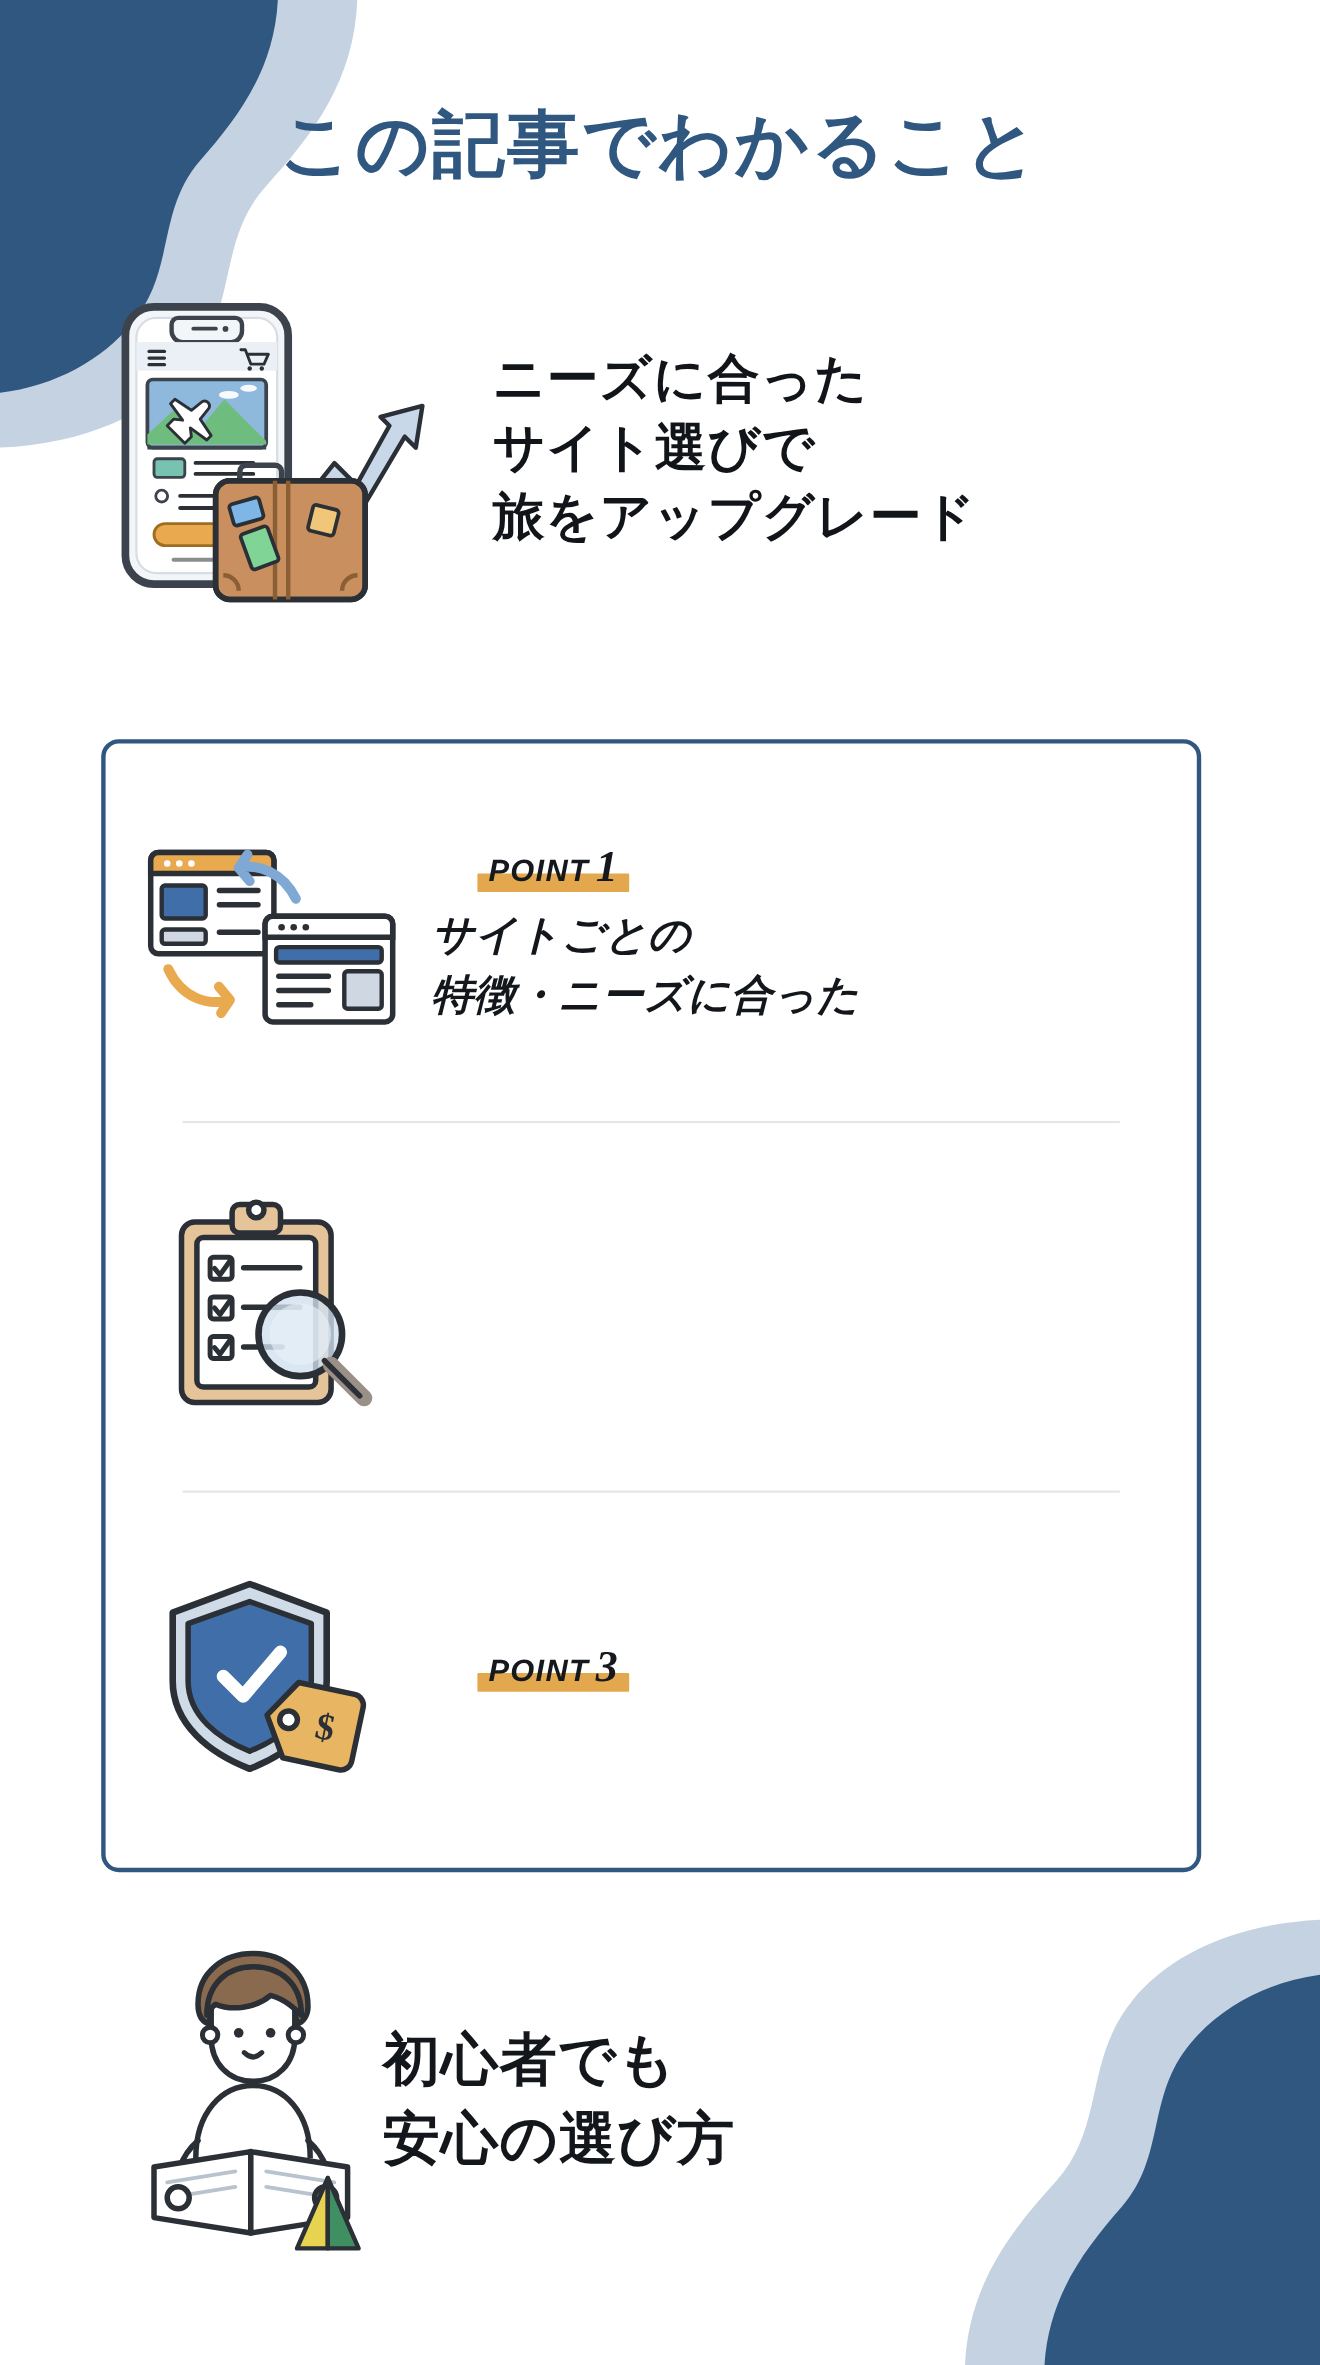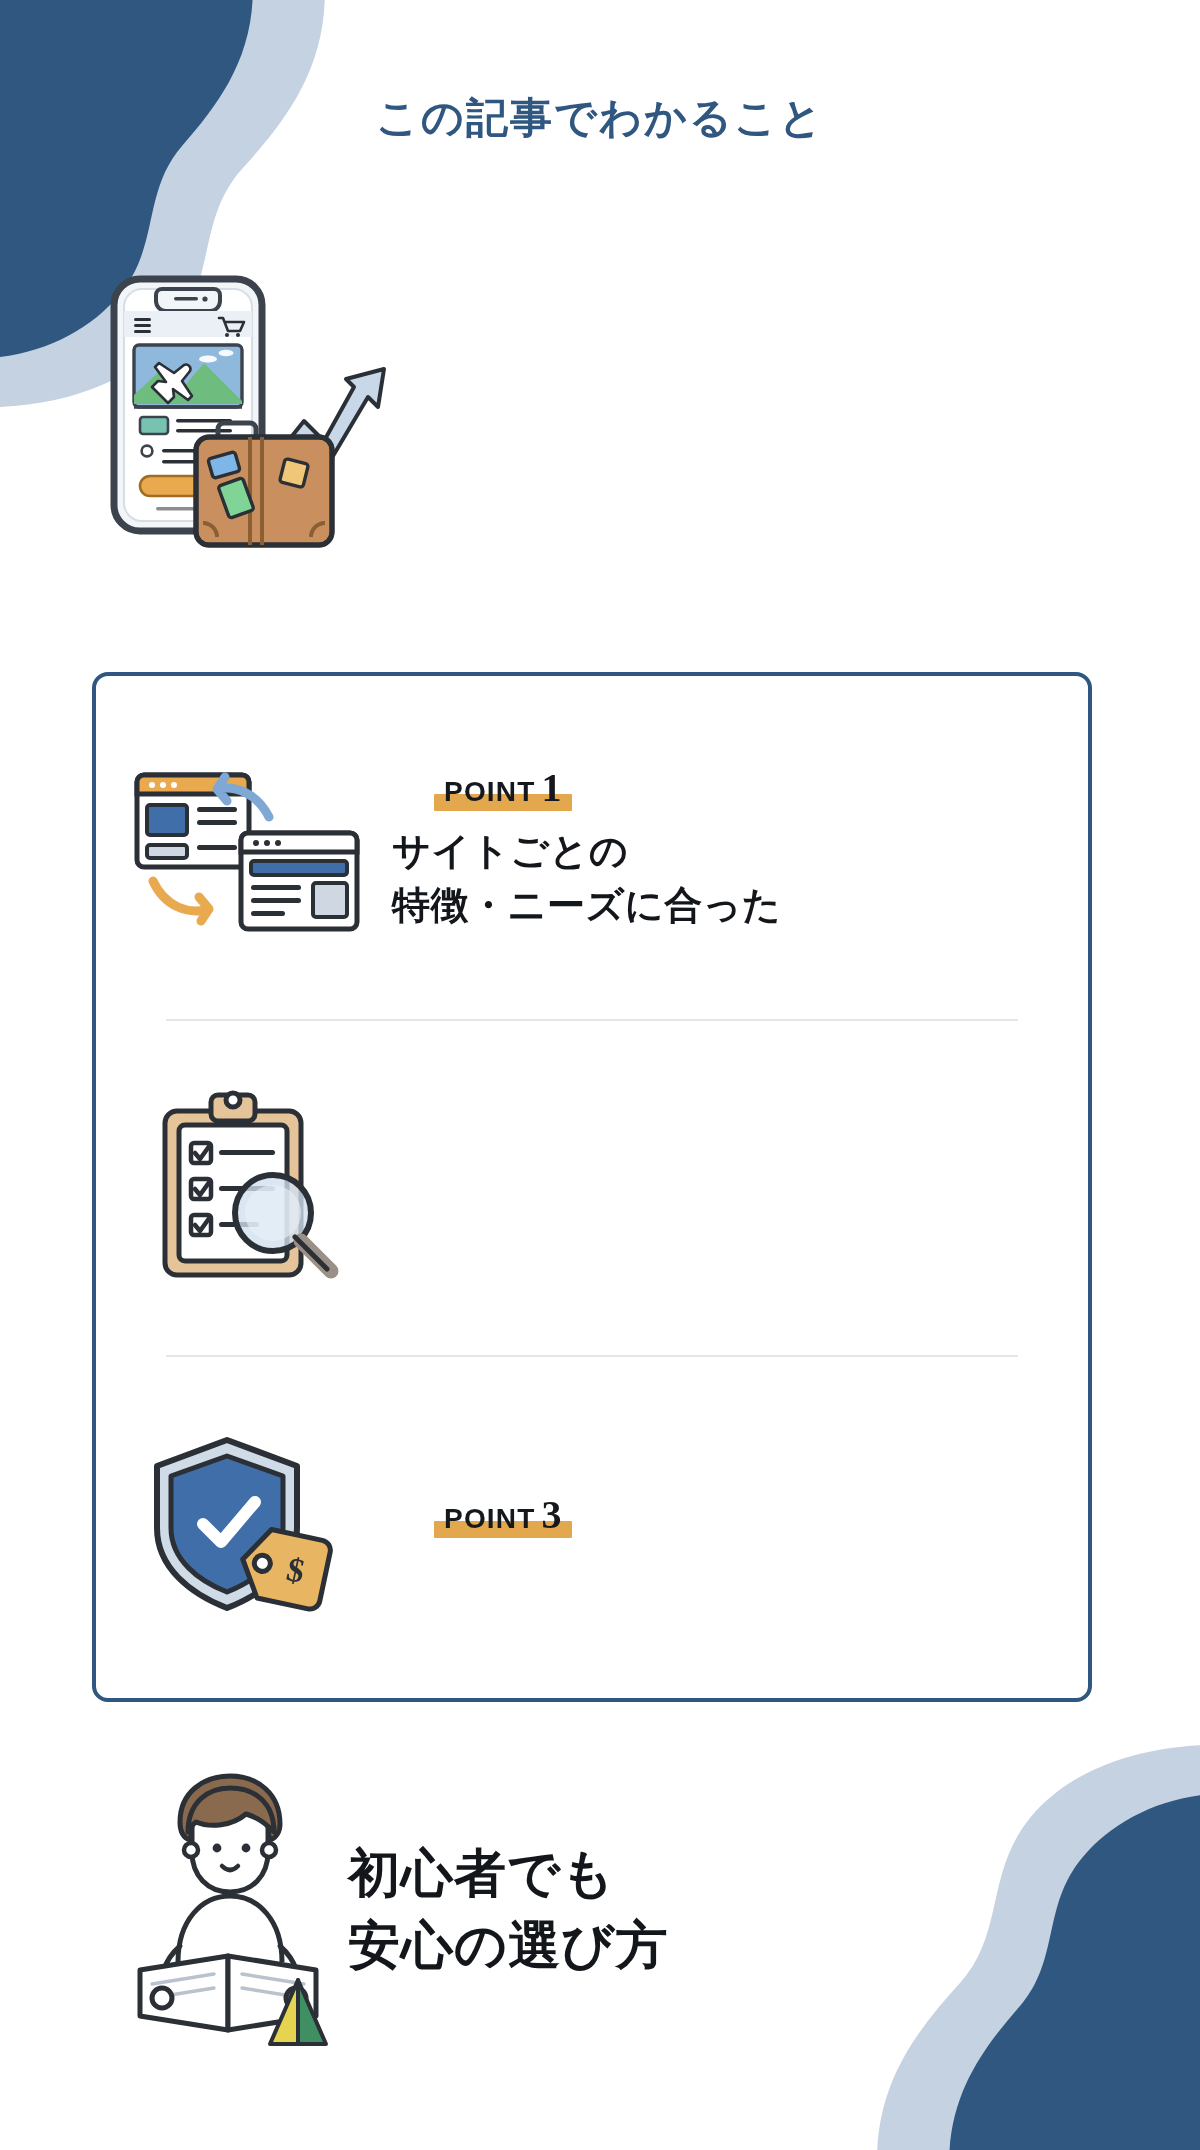"この記事でわかること" .title { font-size: 42px -> 66px }
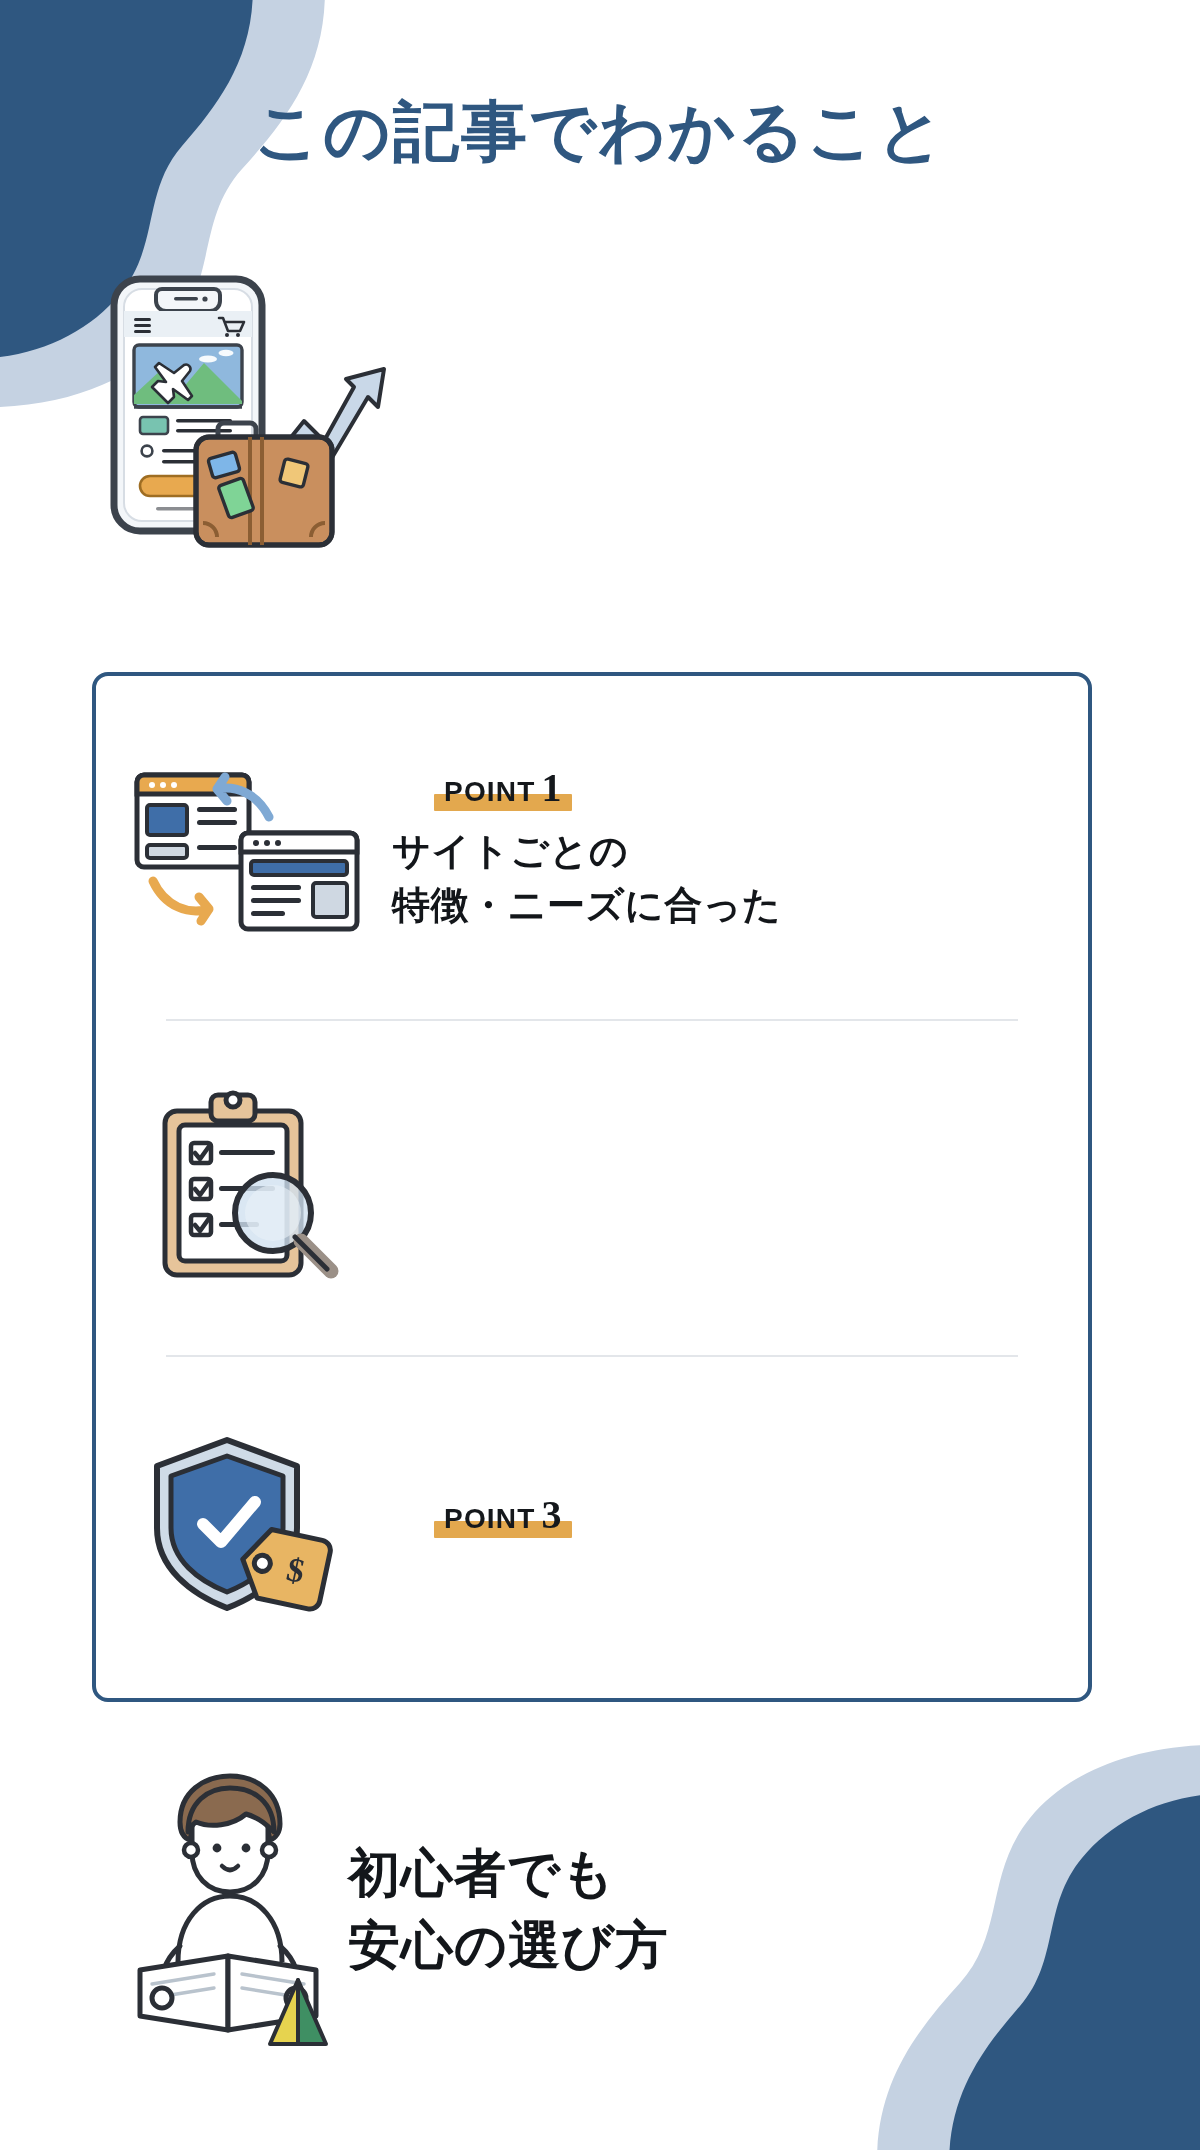"ニーズに合った" div.hero-text { html: none -> <div>ニーズに合った サイト選びで 旅をアップグレード</div> }
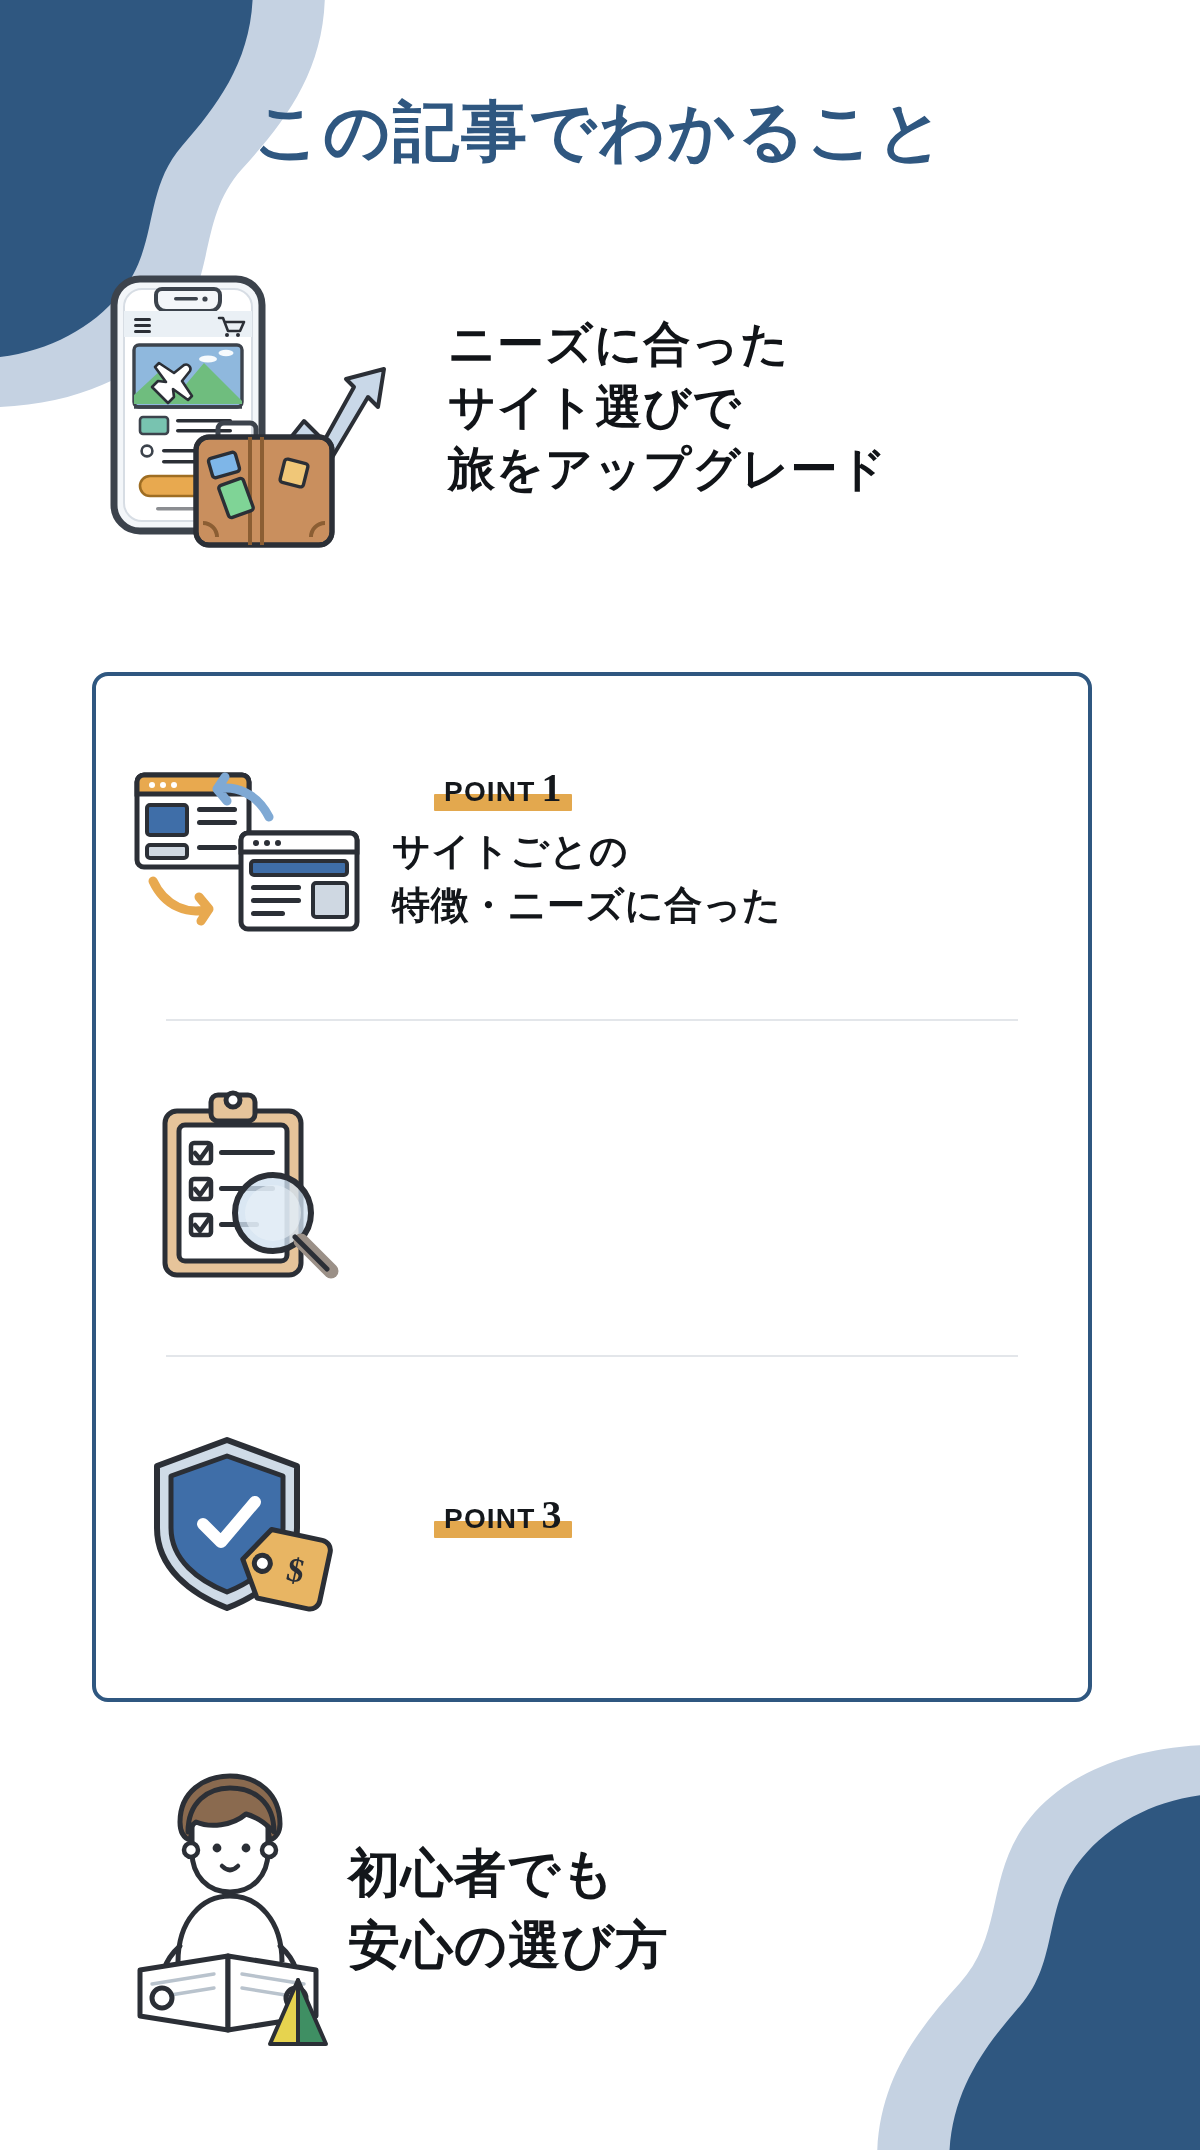"POINT 1" .point-body { font-style: none -> italic }
